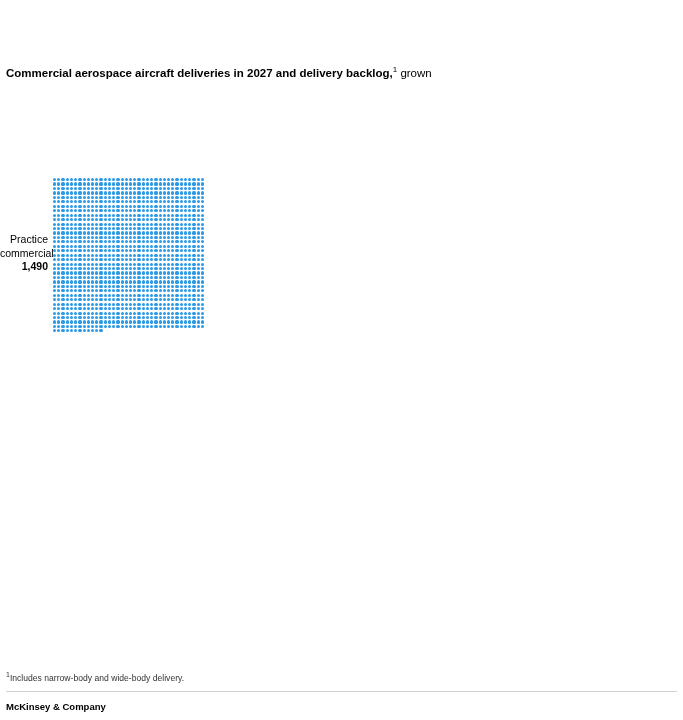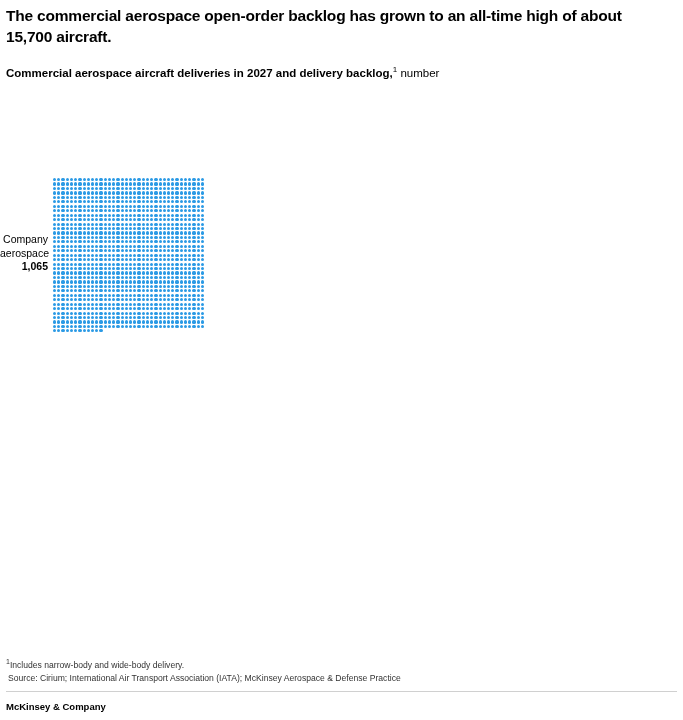"The commercial aerospace open-order" div.title { html: <div>The commercial aerospace open-order backlog has grown to an all-time high of about 15,700 aircraft.</div> -> none }
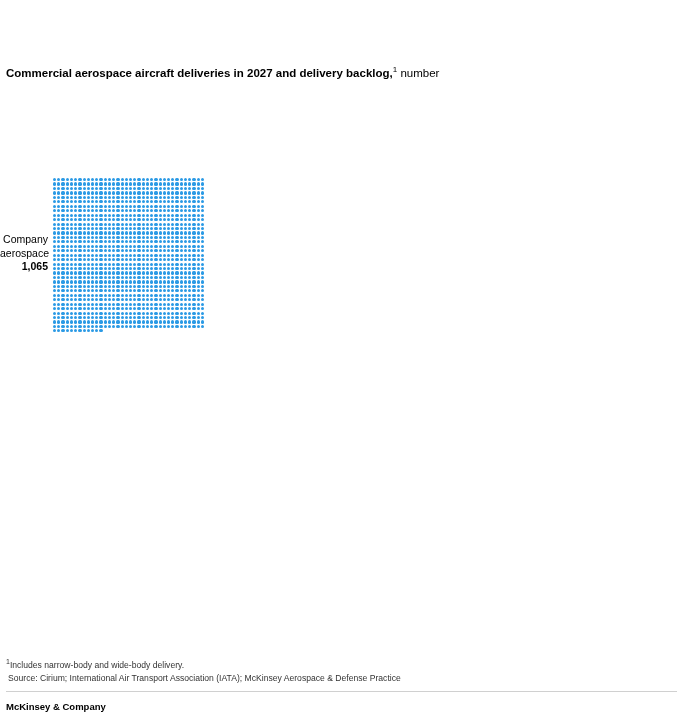"number" span { text: number -> grown }
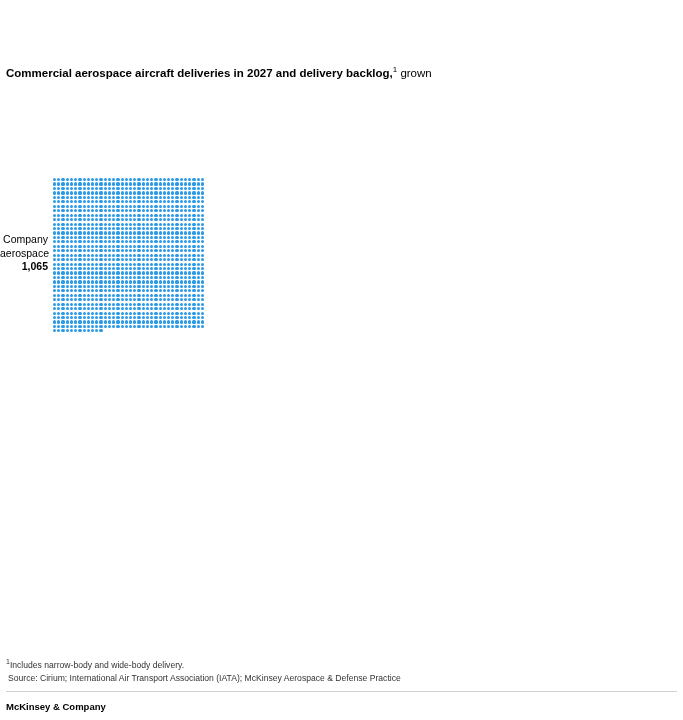"Company" span { text: Company -> Practice }
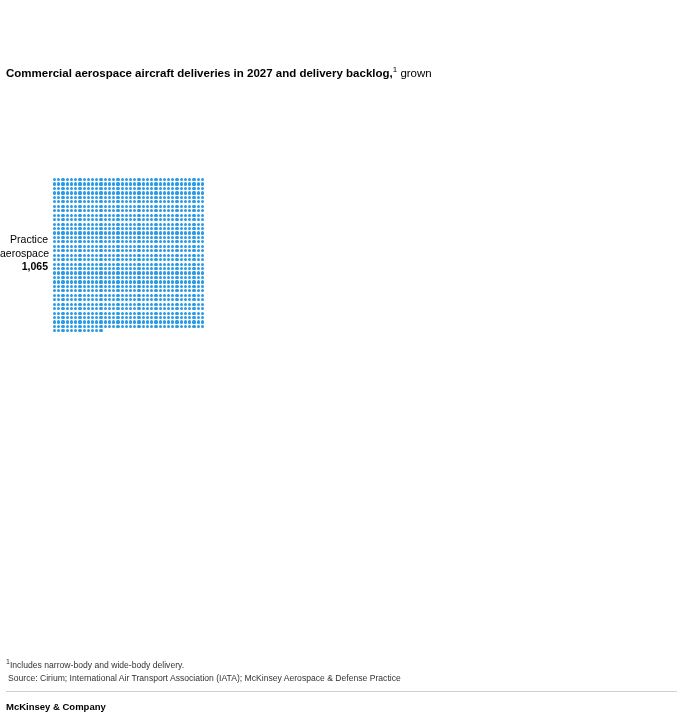"aerospace" span { text: aerospace -> commercial }
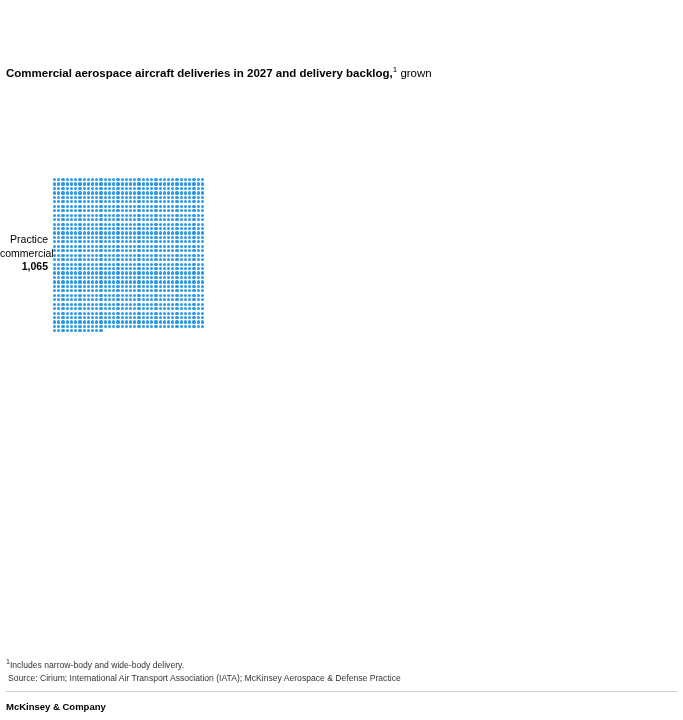"1,065" span.value { text: 1,065 -> 1,490 }
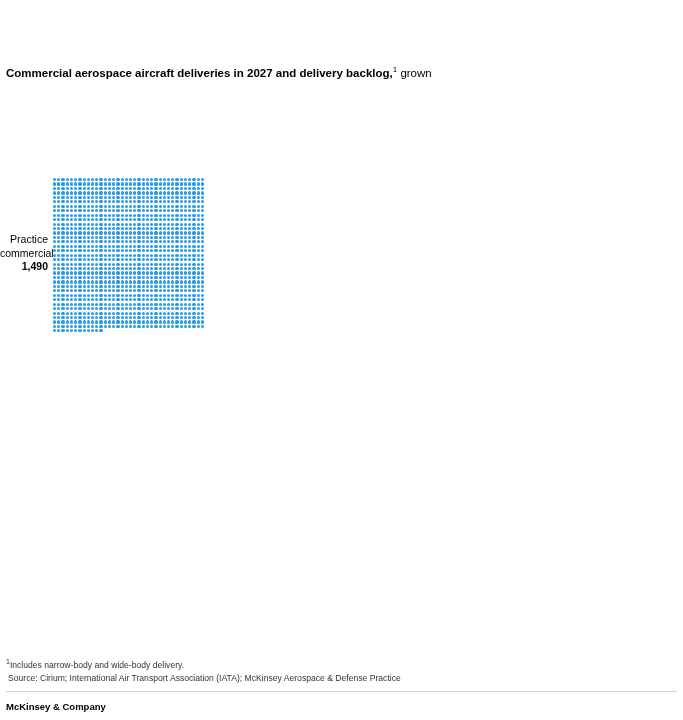"Source: Cirium; International Air" div.footnote-source { html: <div>Source: Cirium; International Air Transport Association (IATA); McKinsey Aerospace &amp; Defense Practice</div> -> none }
